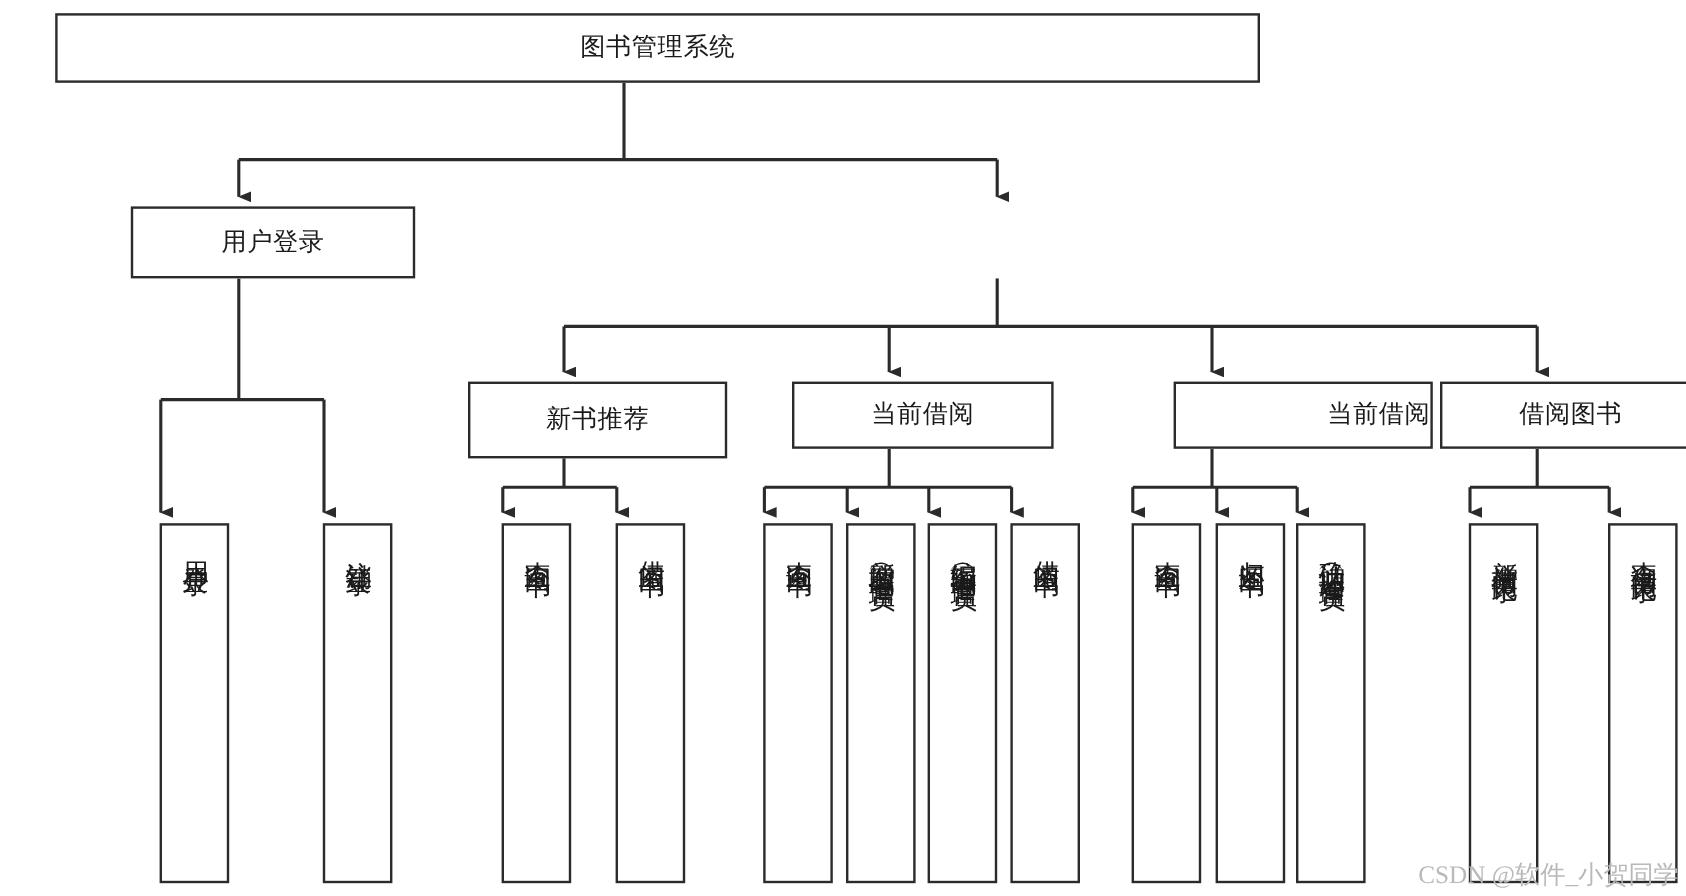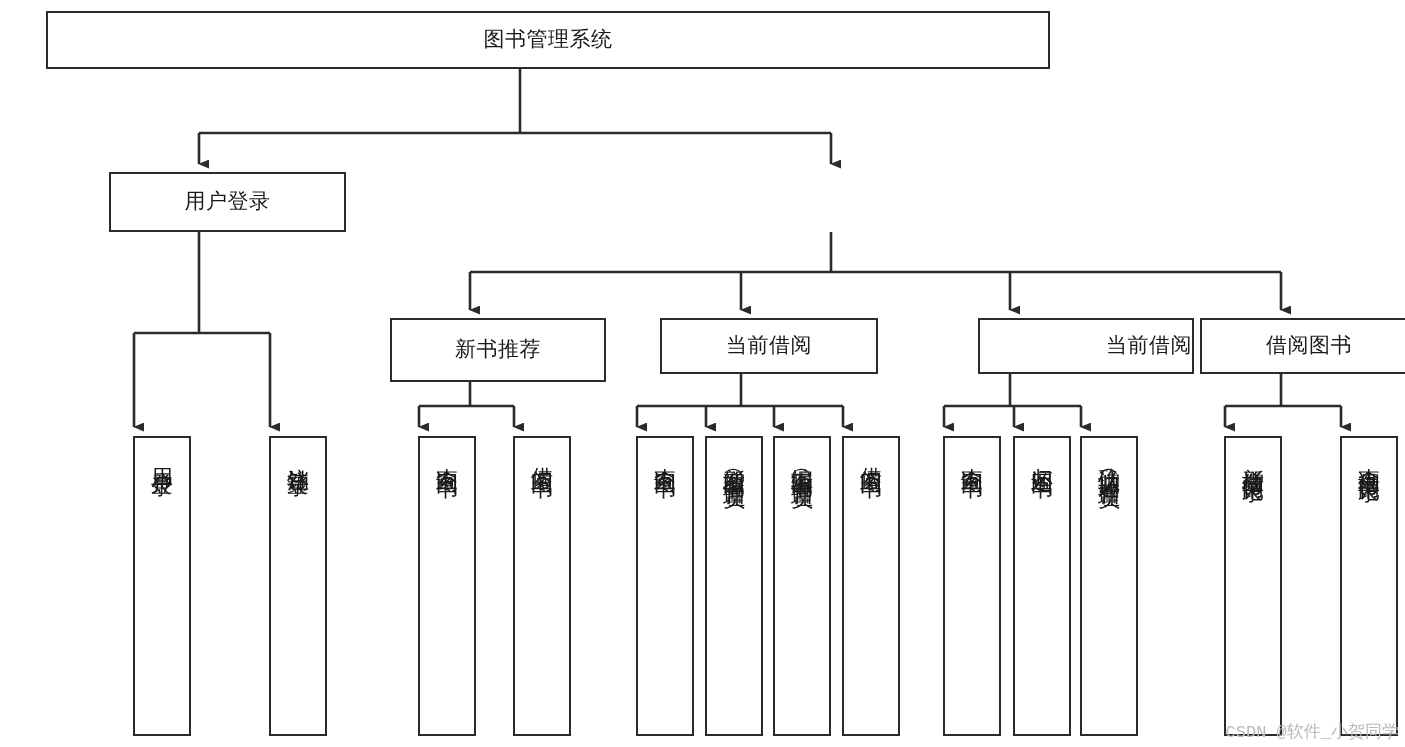"CSDN @软件_小贺同学" #watermark { font-family: Liberation Mono, monospace -> Liberation Serif, serif; font-size: 17px -> 21px }
